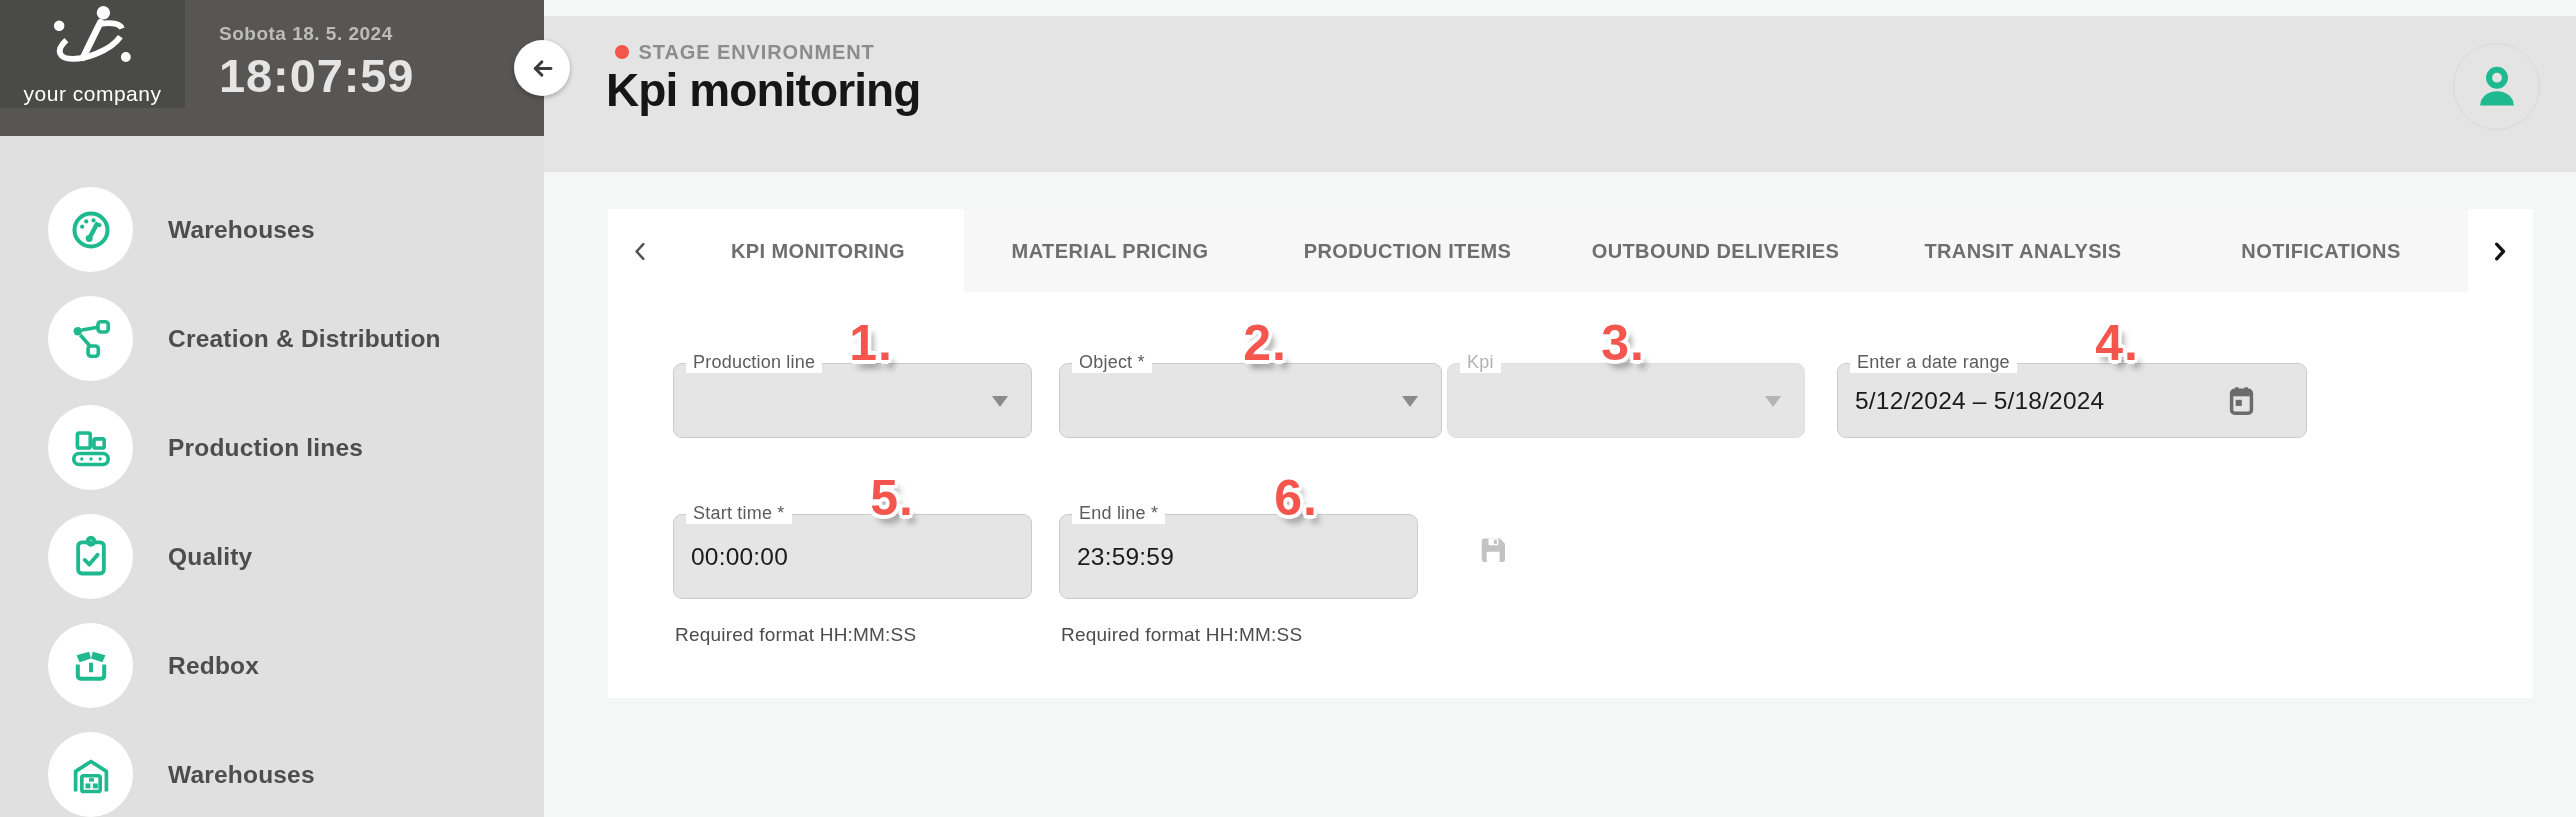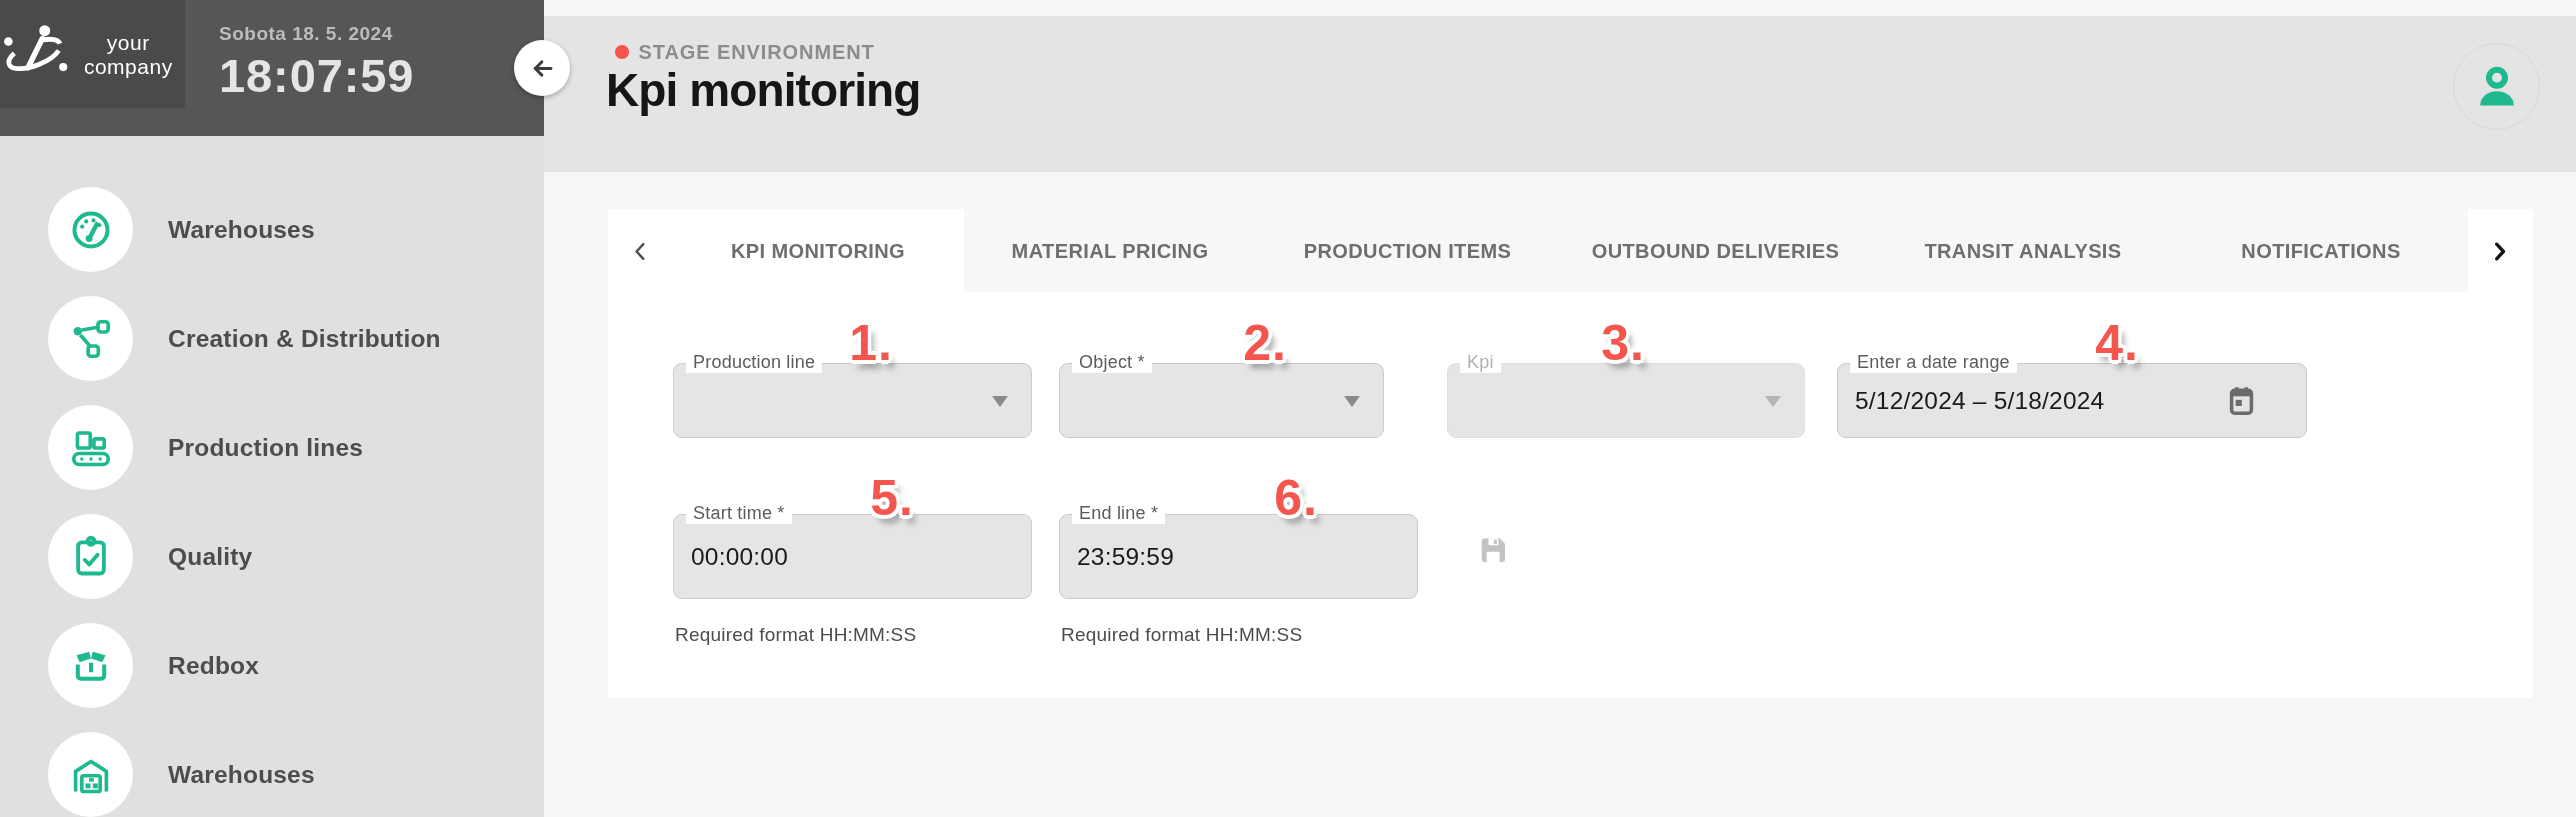"your company" .logo-box { flex-direction: row -> column; text-align: center -> none }
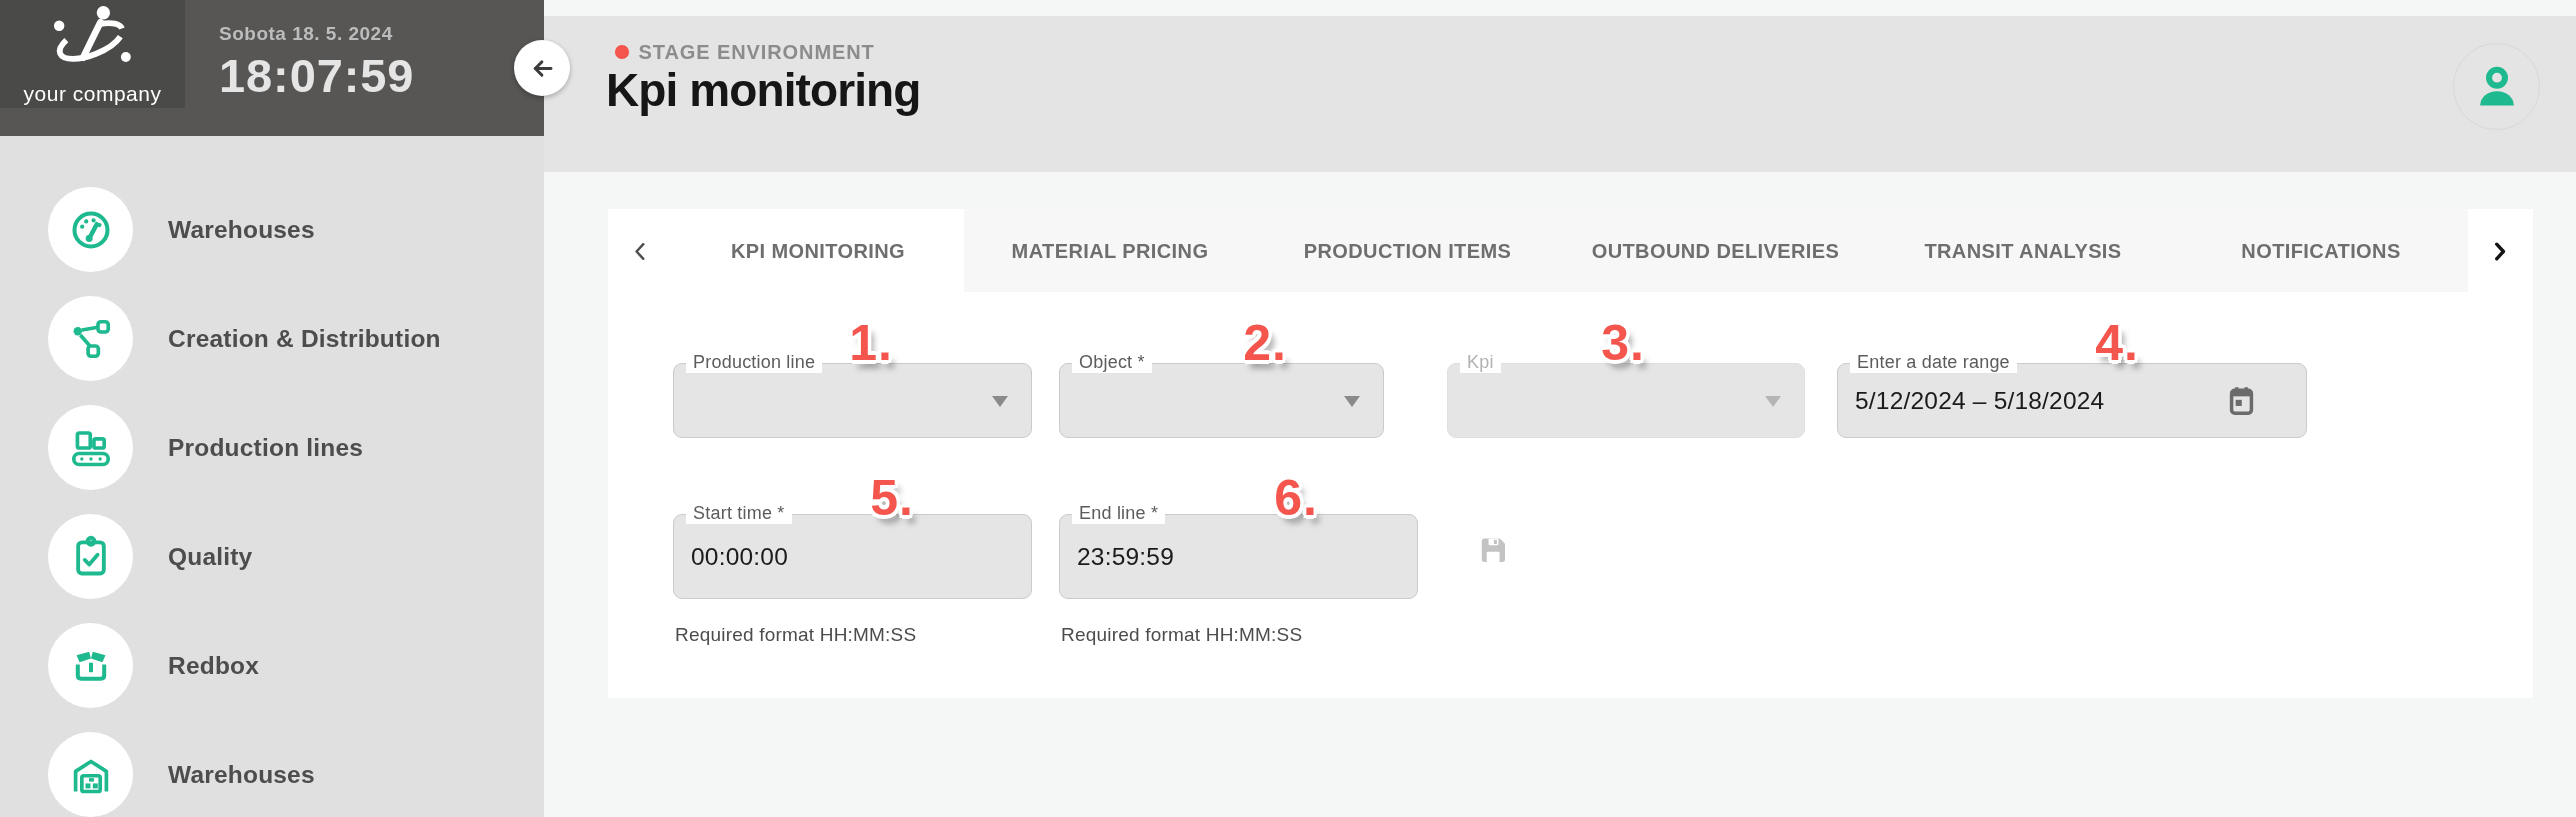"Object *" .f-object { width: 325px -> 383px }
